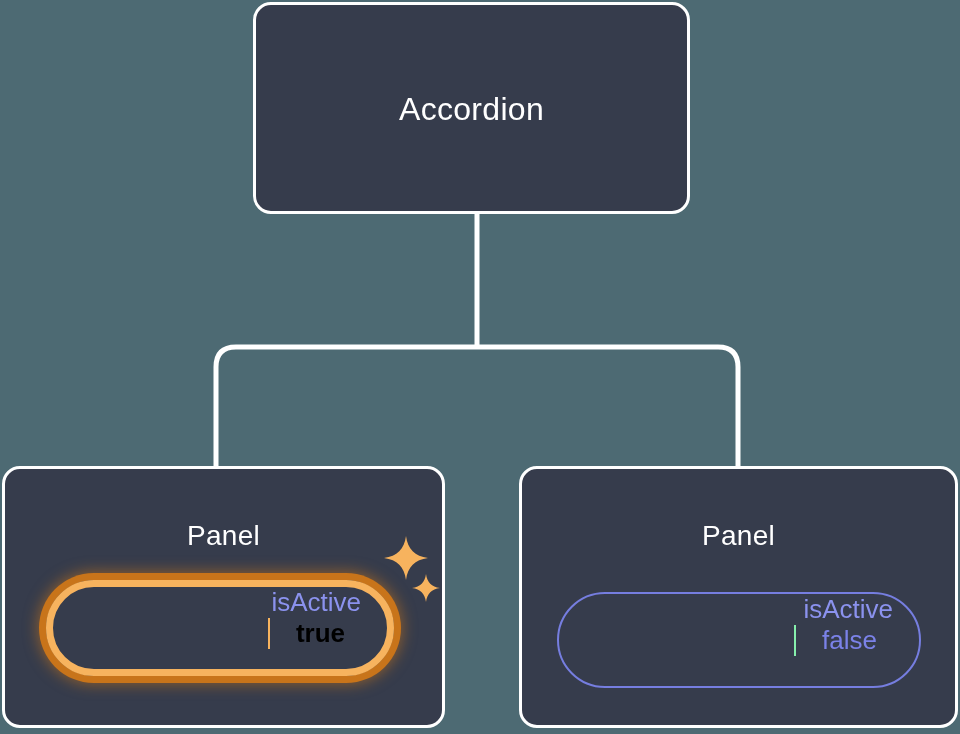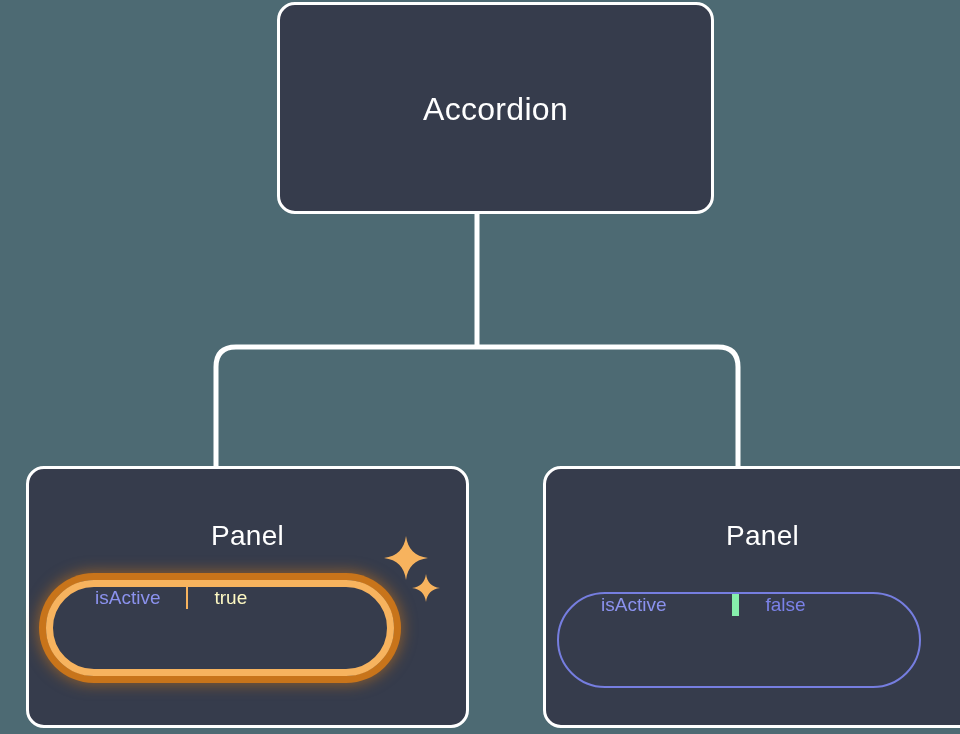"Accordion" .node-card { margin-left: 24px -> none }
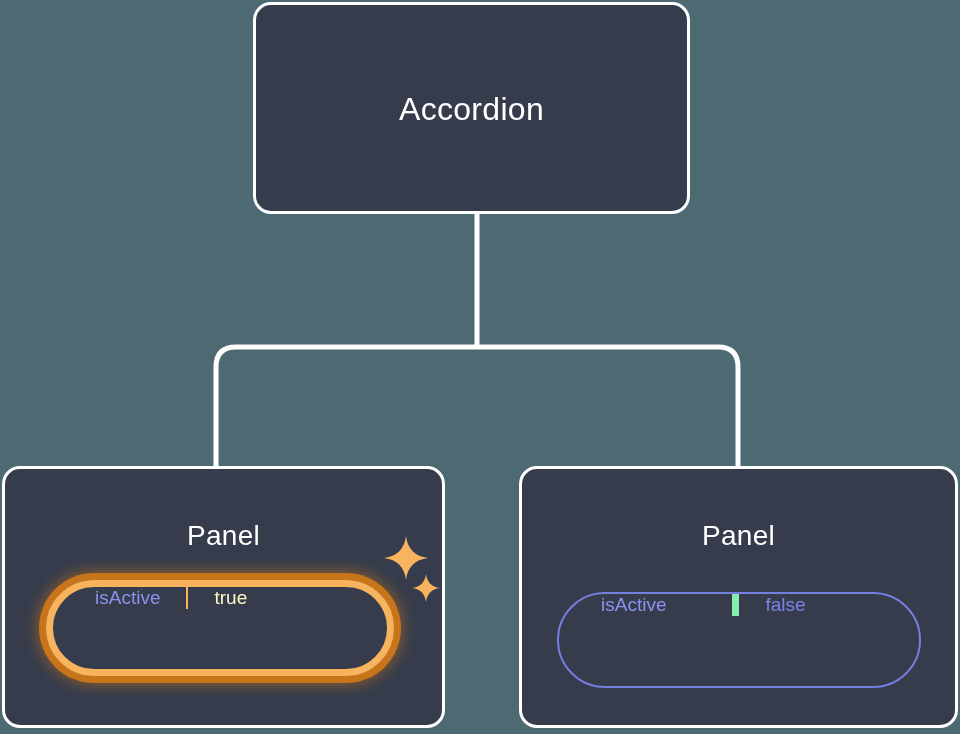"isActive" .prop-pill { align-items: flex-start -> flex-end; flex-direction: none -> column; font-size: 19px -> 26px }
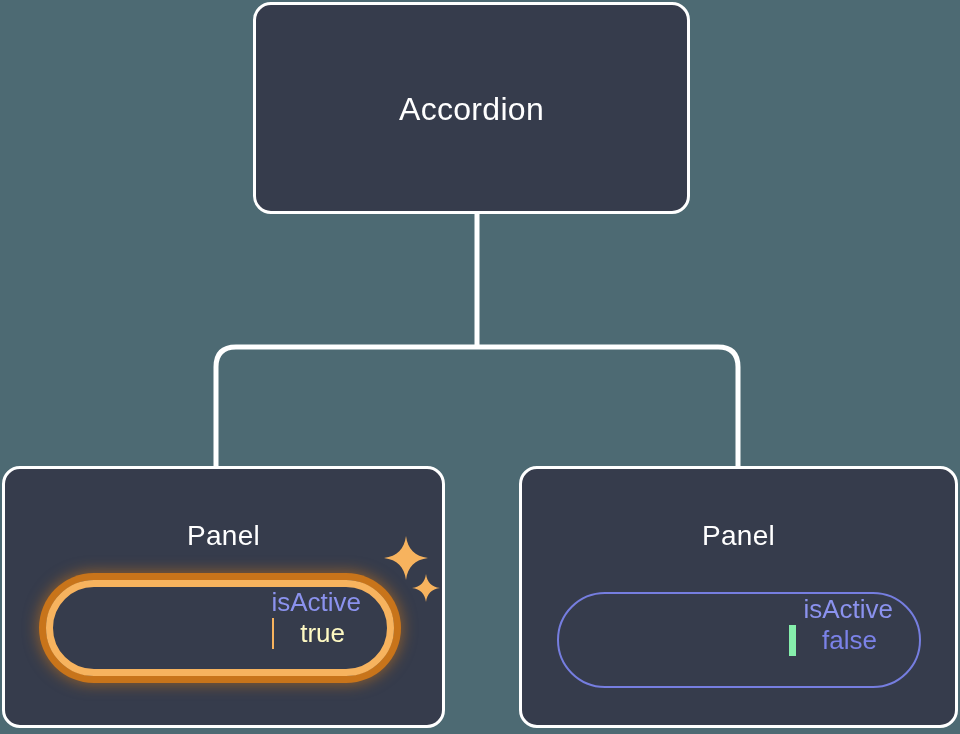"true" .prop-pill.active .pill-val { color: #fef9c3 -> #000000; font-weight: normal -> bold }
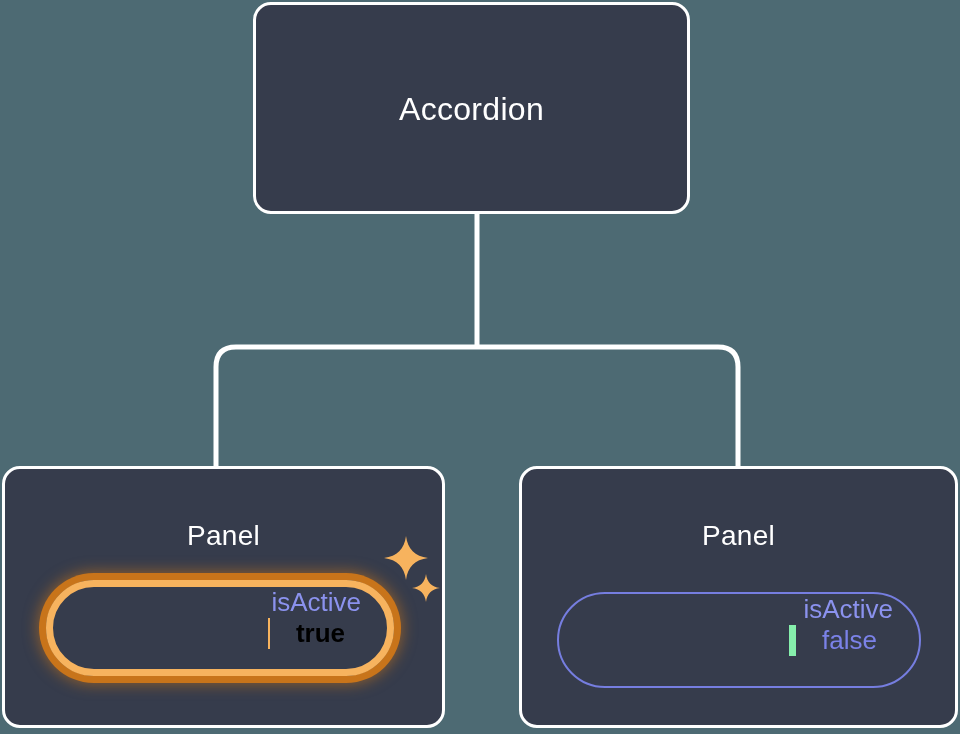"false" .prop-pill.inactive .pill-val { border-left: 7px solid #86efac -> 2px solid #86efac }
